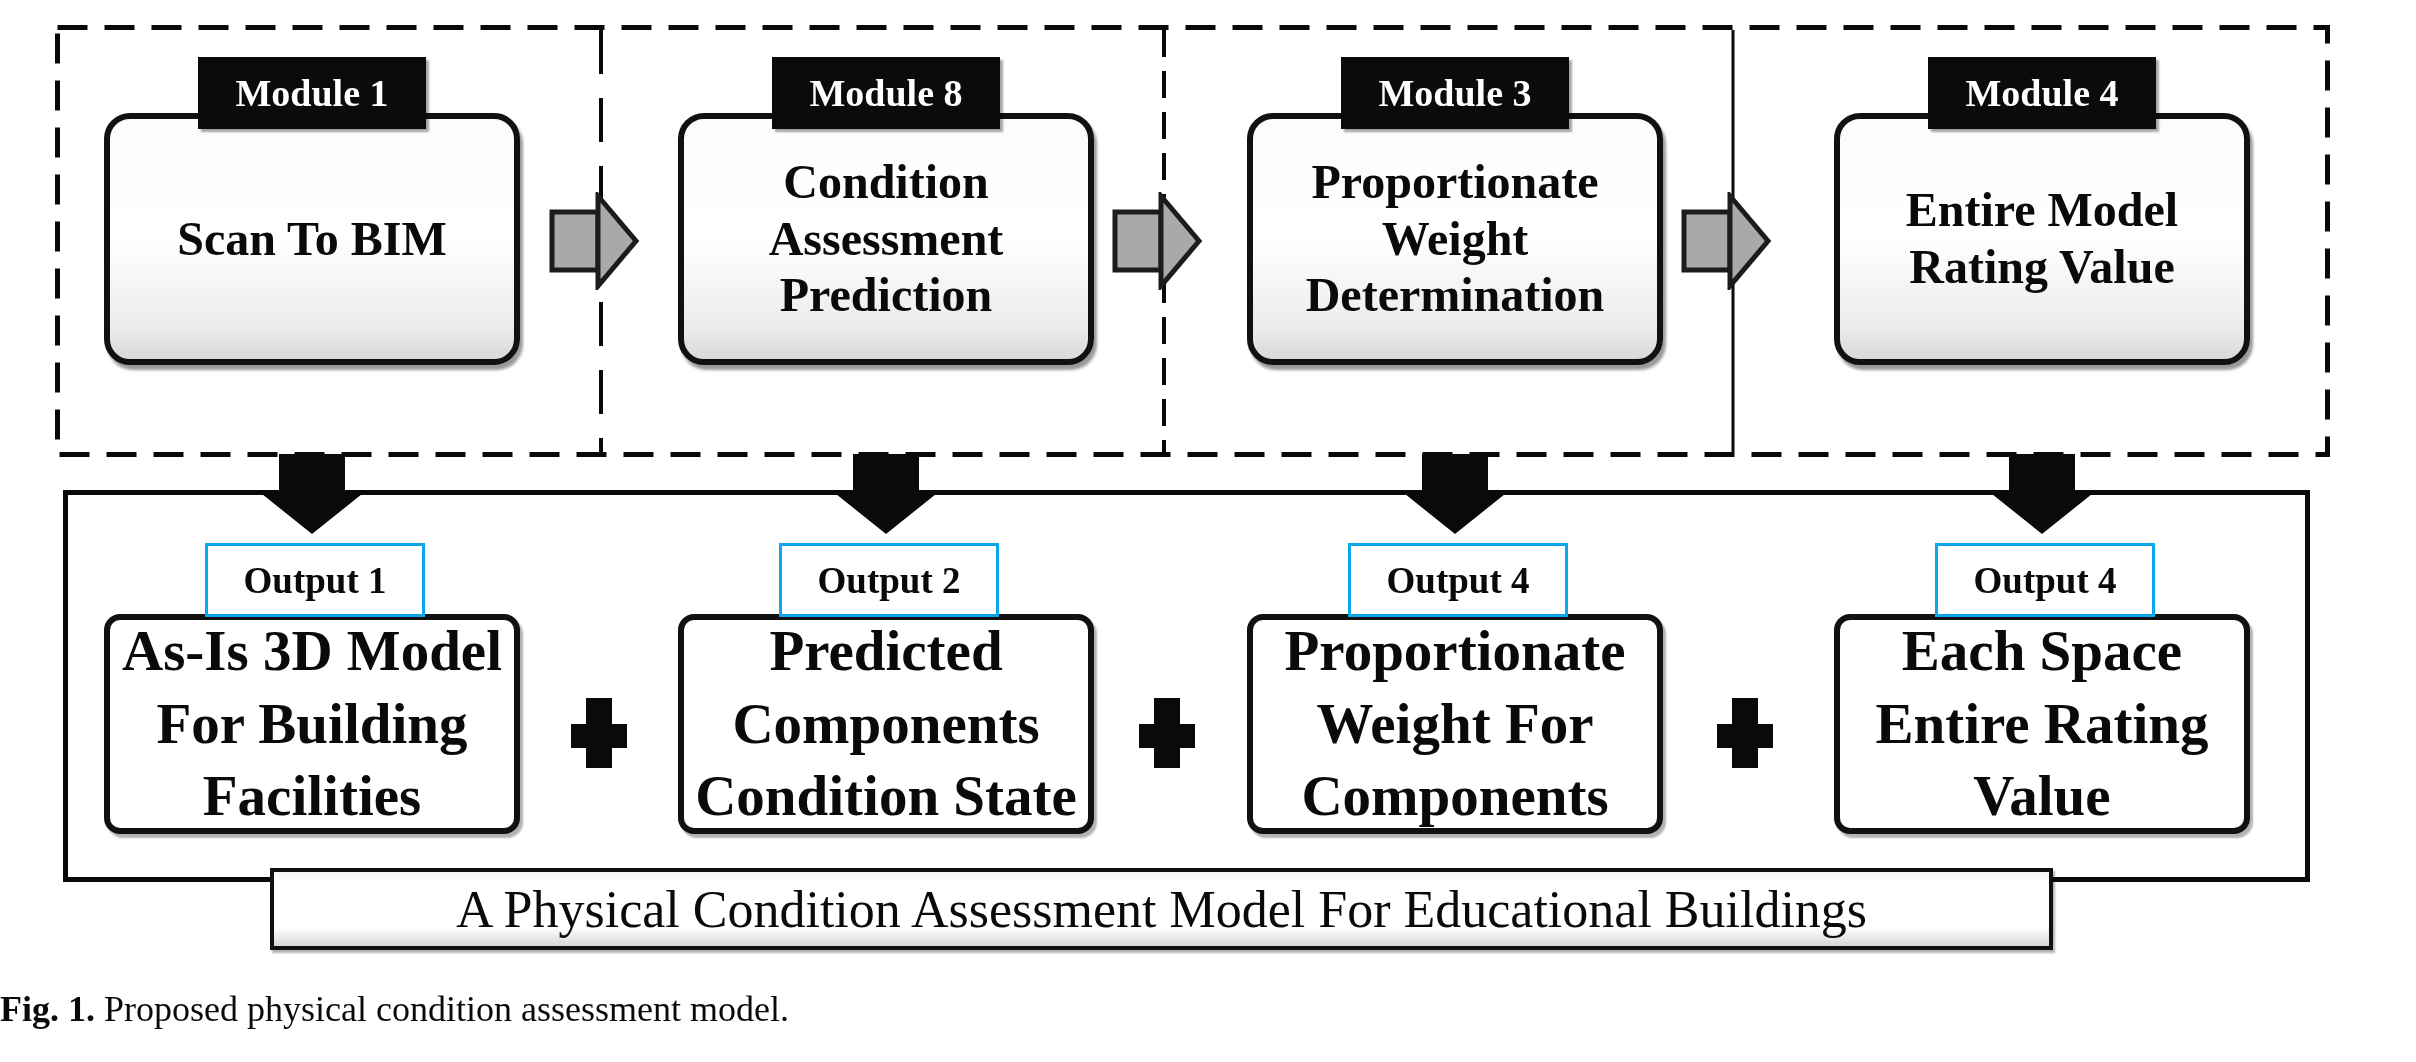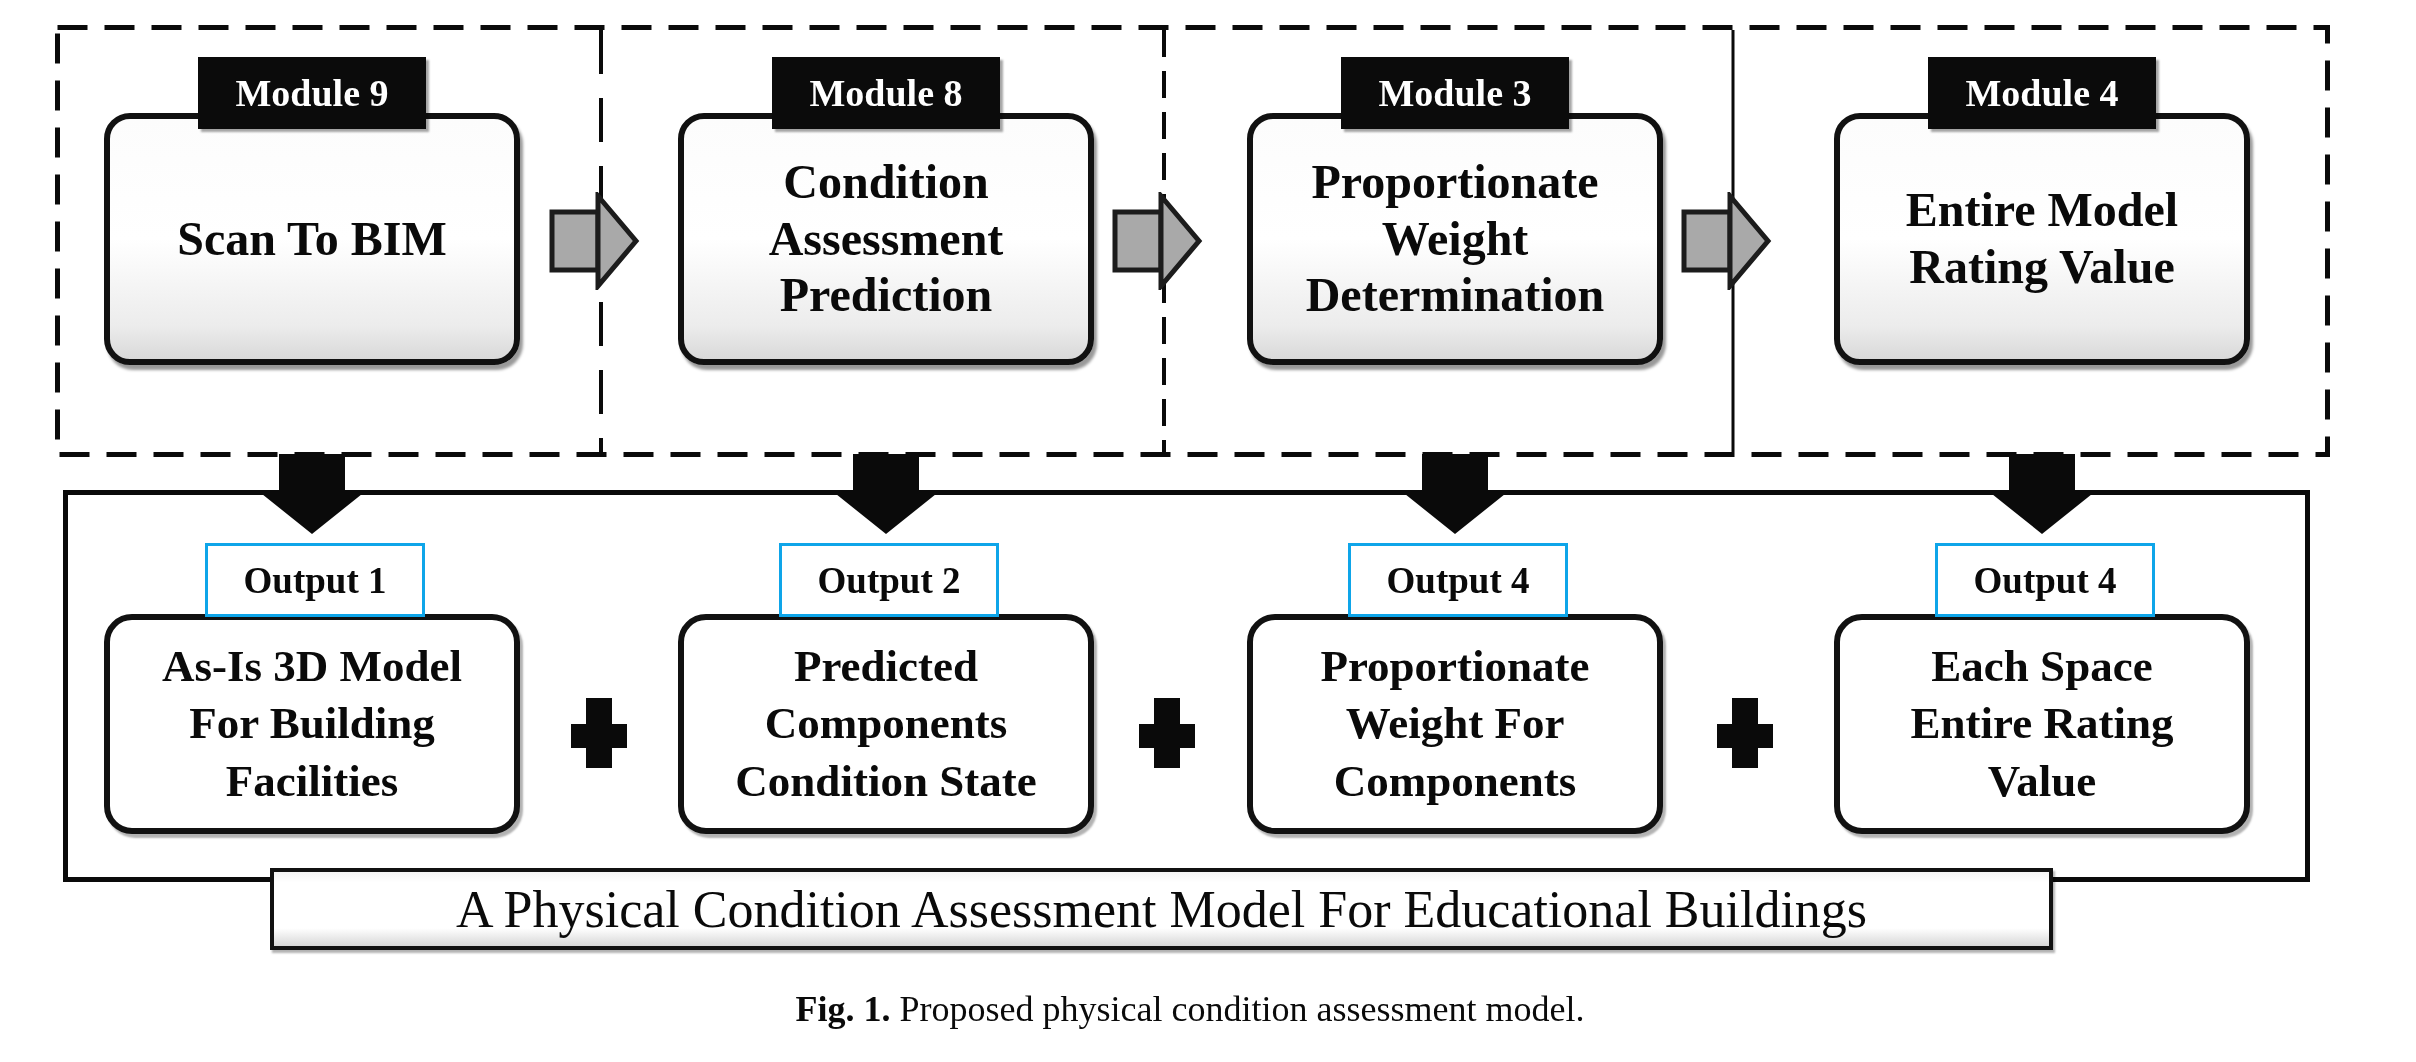"Module 9" div.module-tab { text: 9 -> 1 }
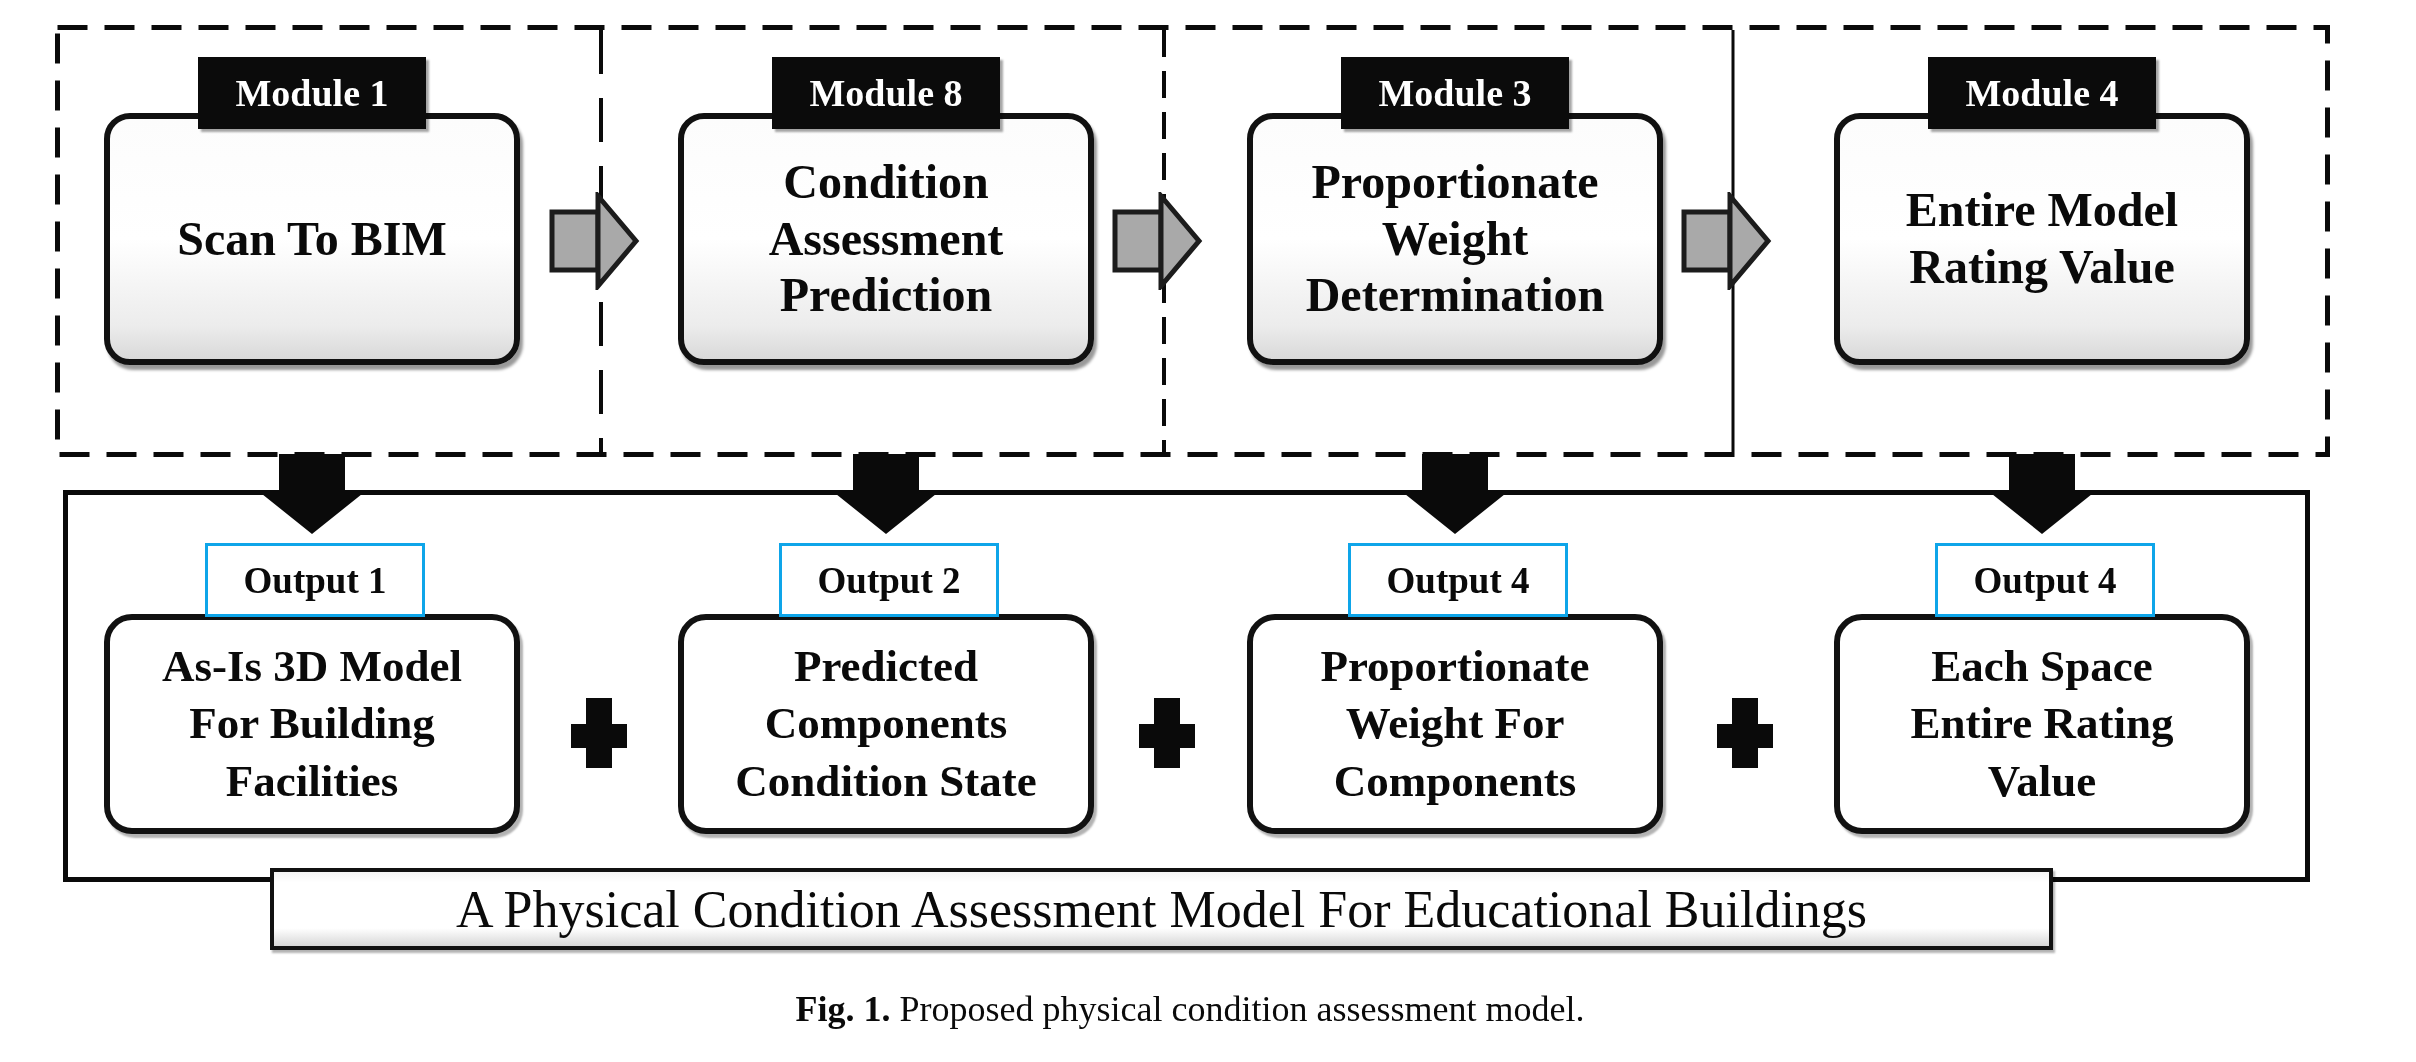"As-Is 3D Model" .output-box { border-radius: 28px -> 16px; font-size: 45px -> 57px }
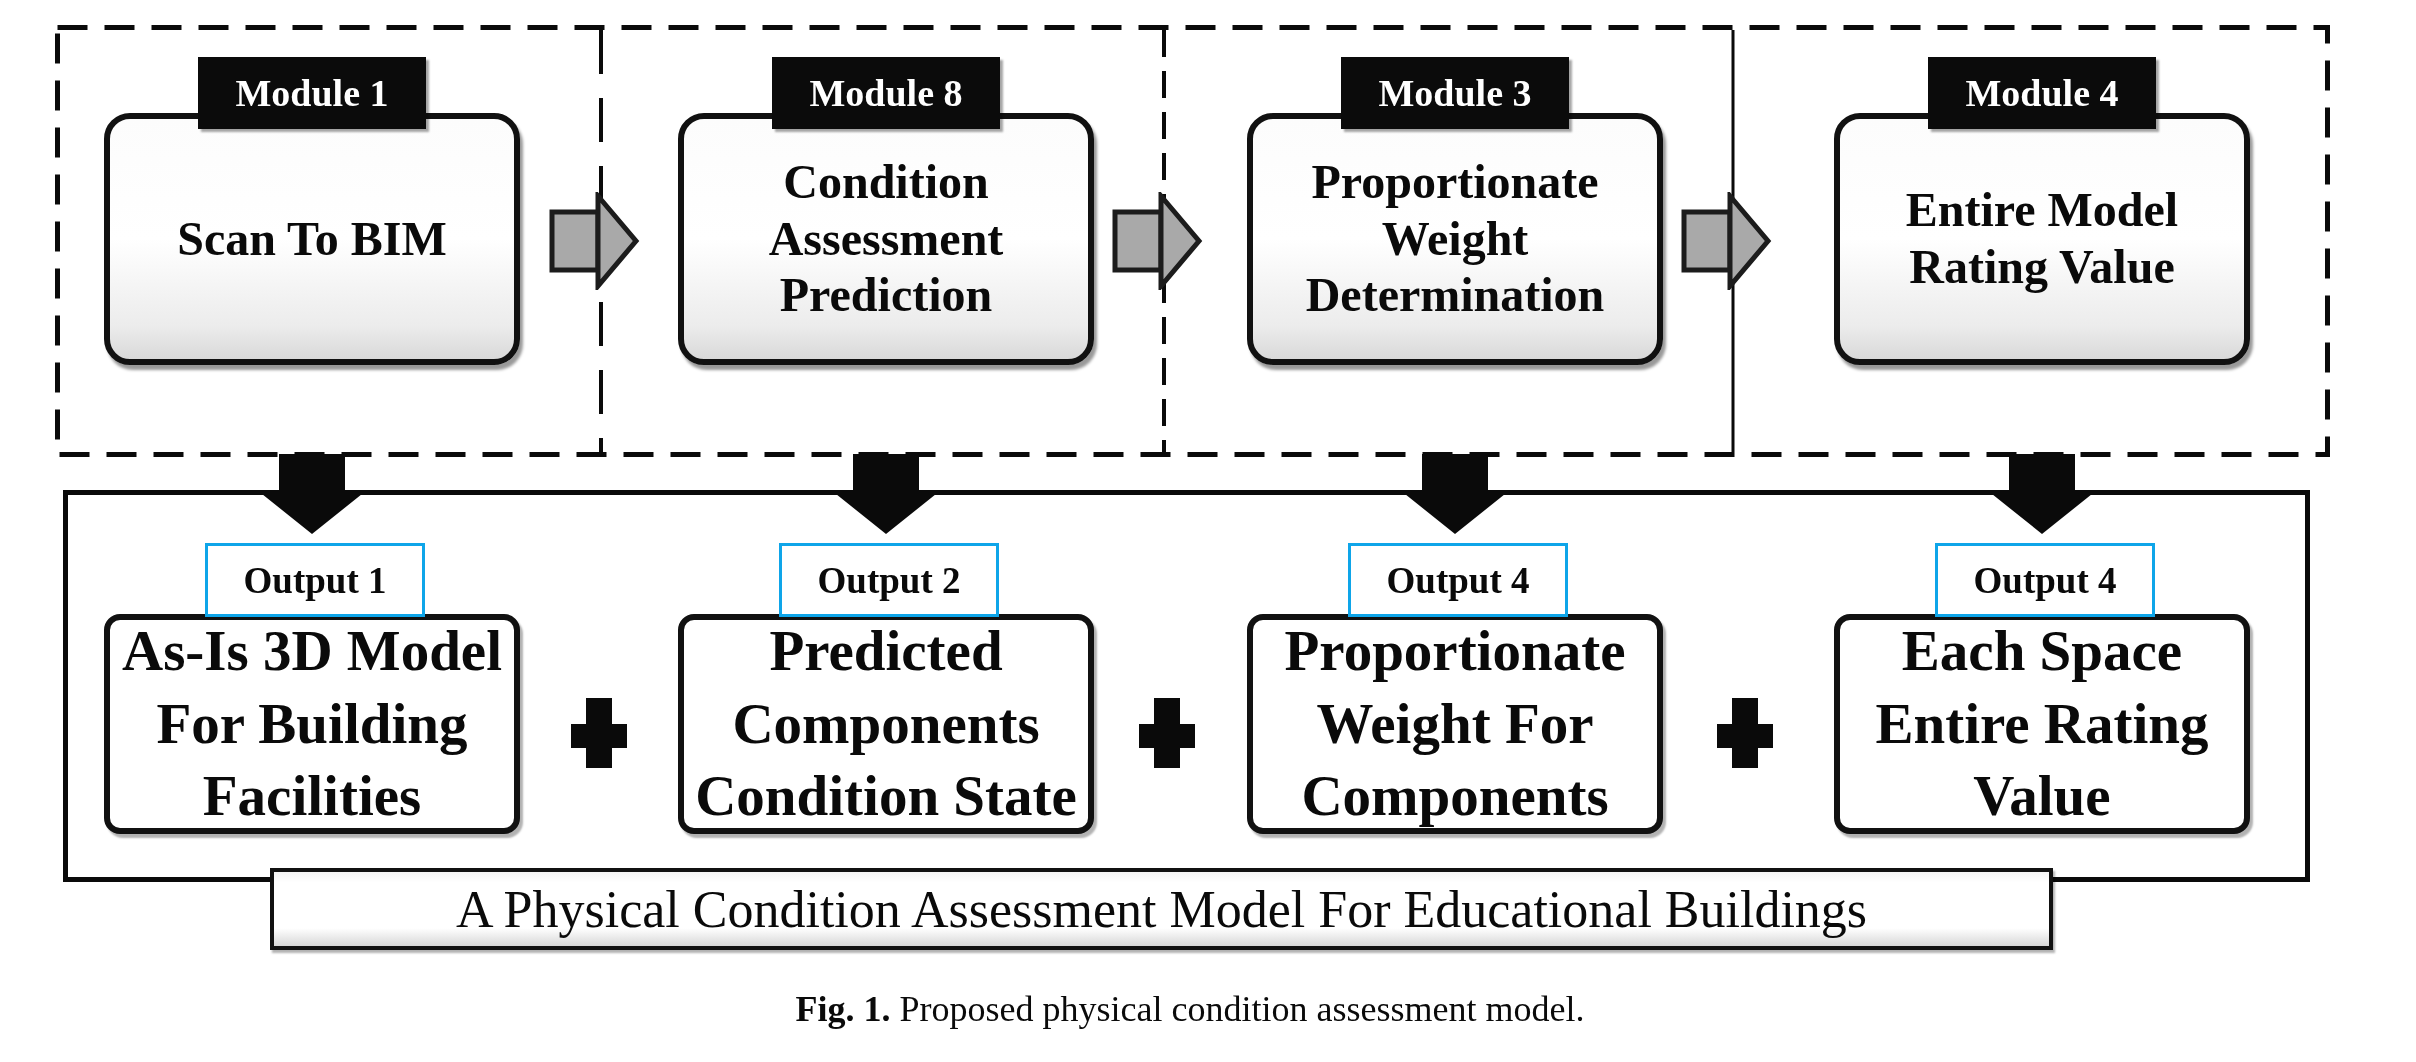"Fig. 1. Proposed physical condition" #caption { text-align: center -> left }
